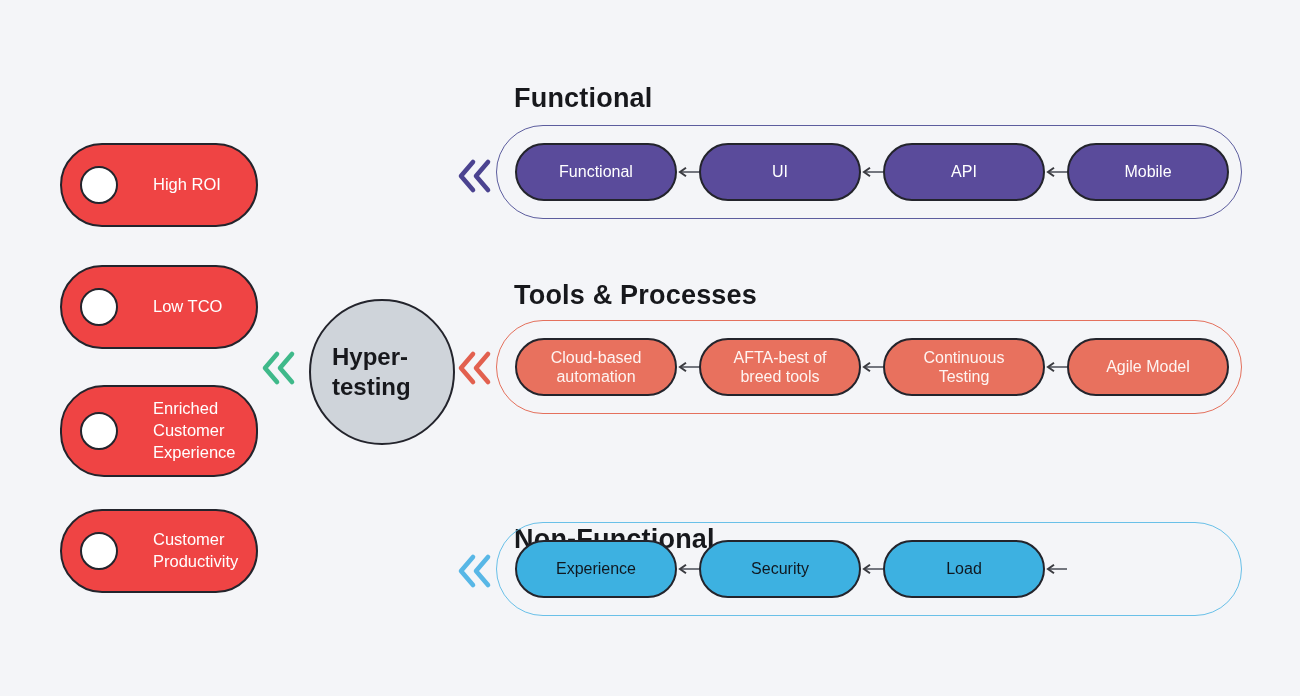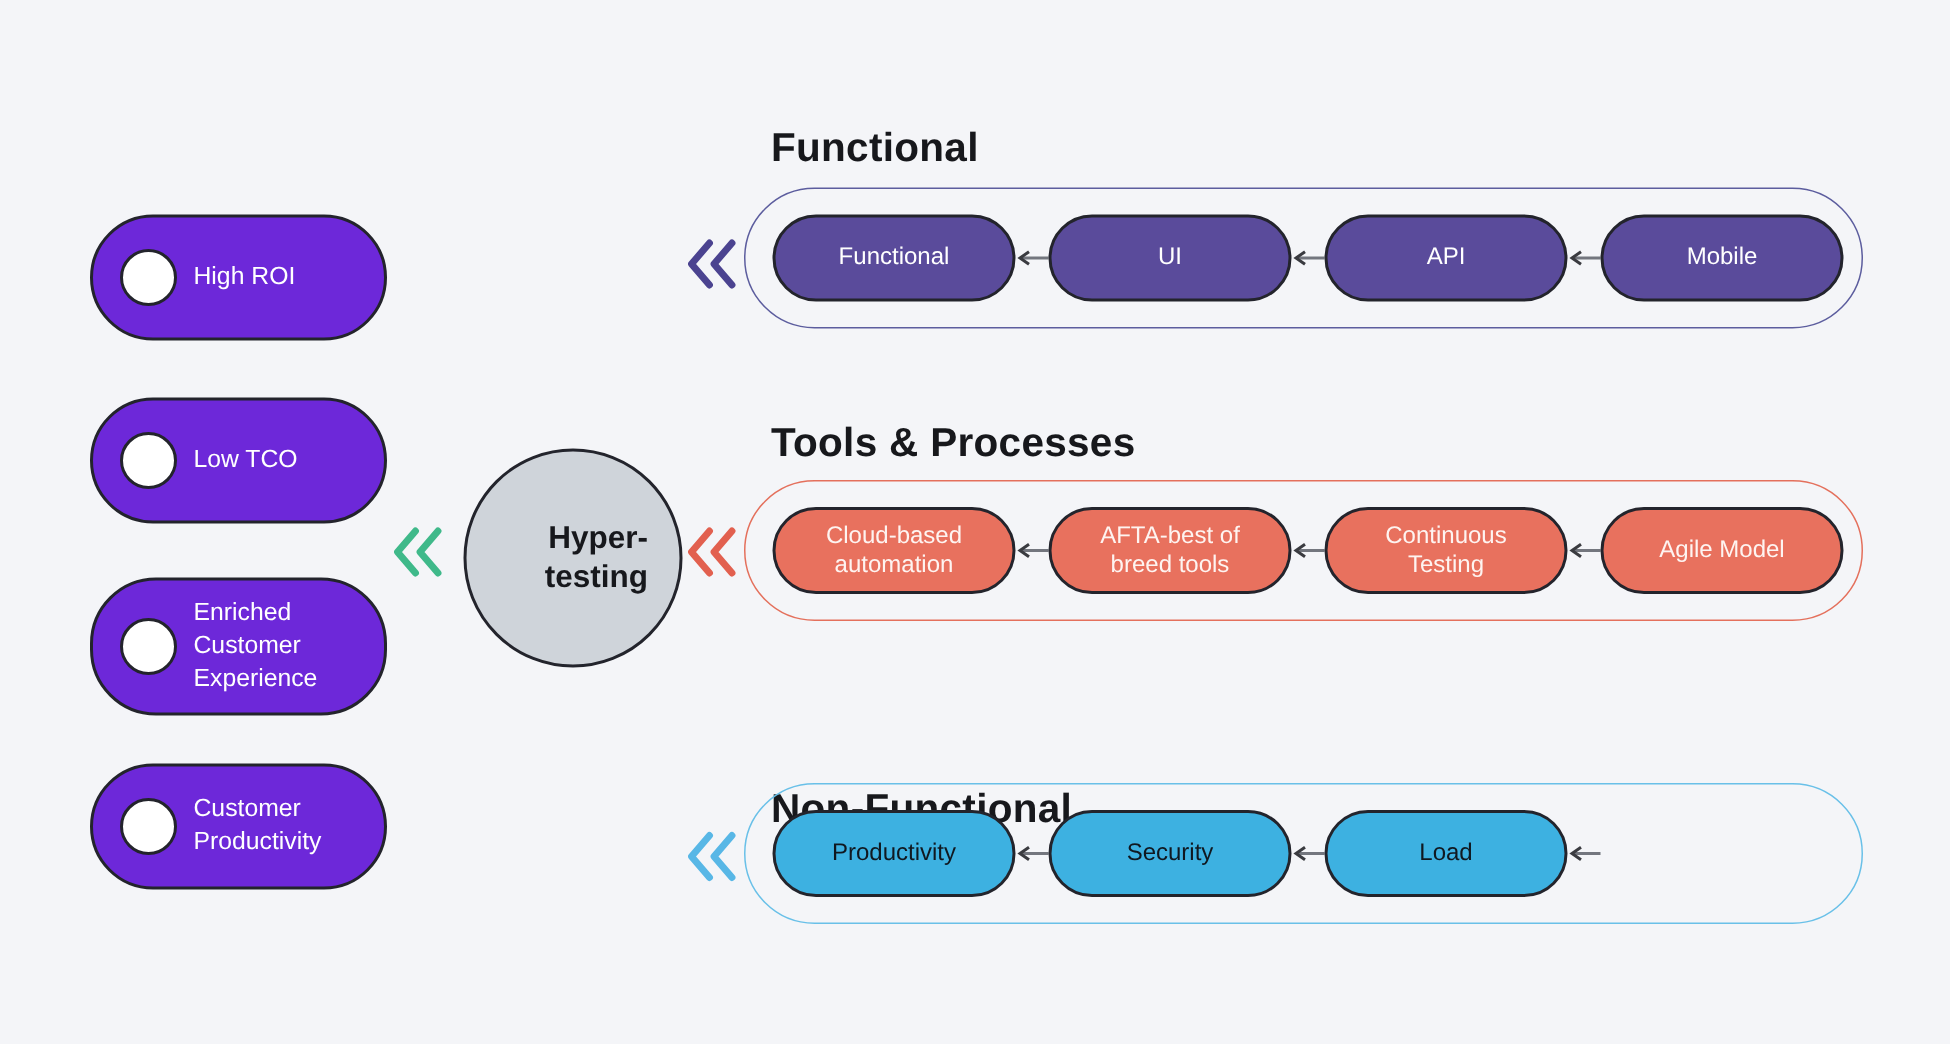"High ROI" .benefit { background: #6d28d9 -> #ef4444; gap: none -> 24px }
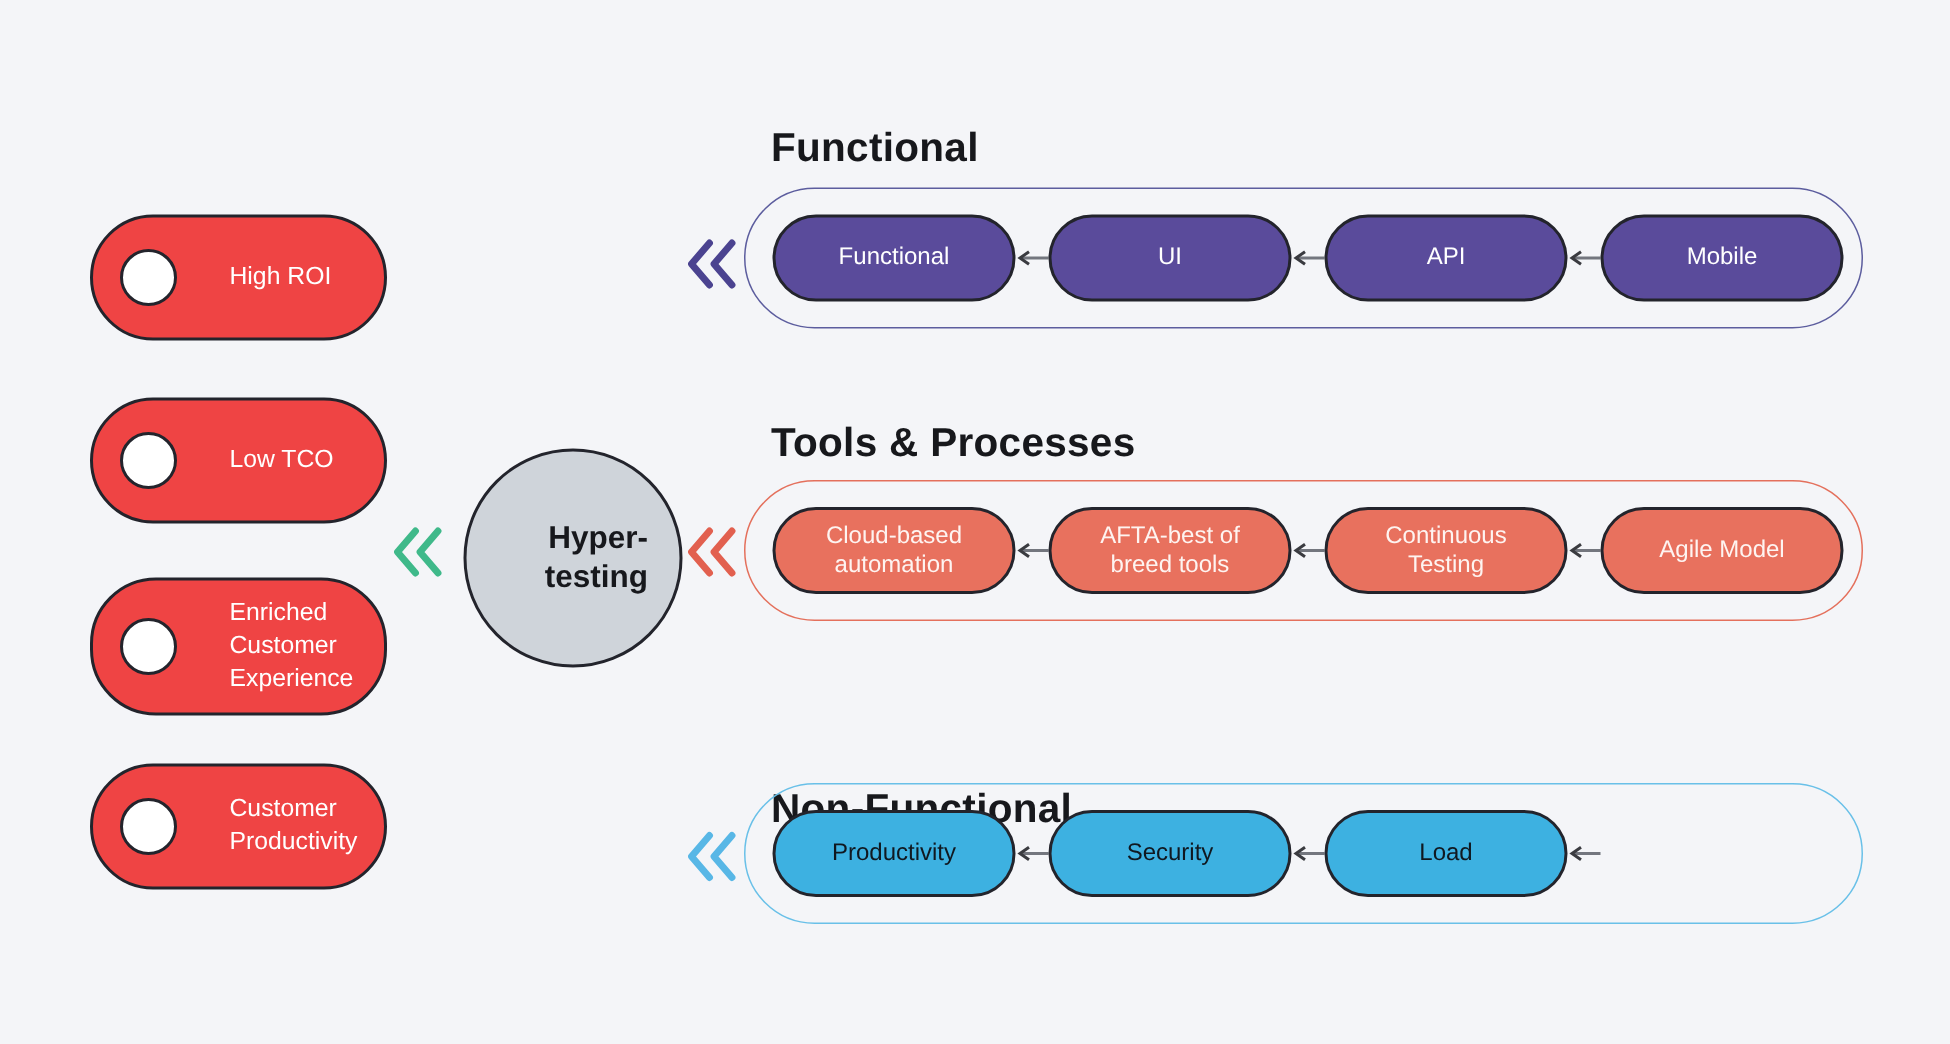"Hyper-testing" .hub .hlabel { font-size: 21px -> 24px; text-align: right -> left }
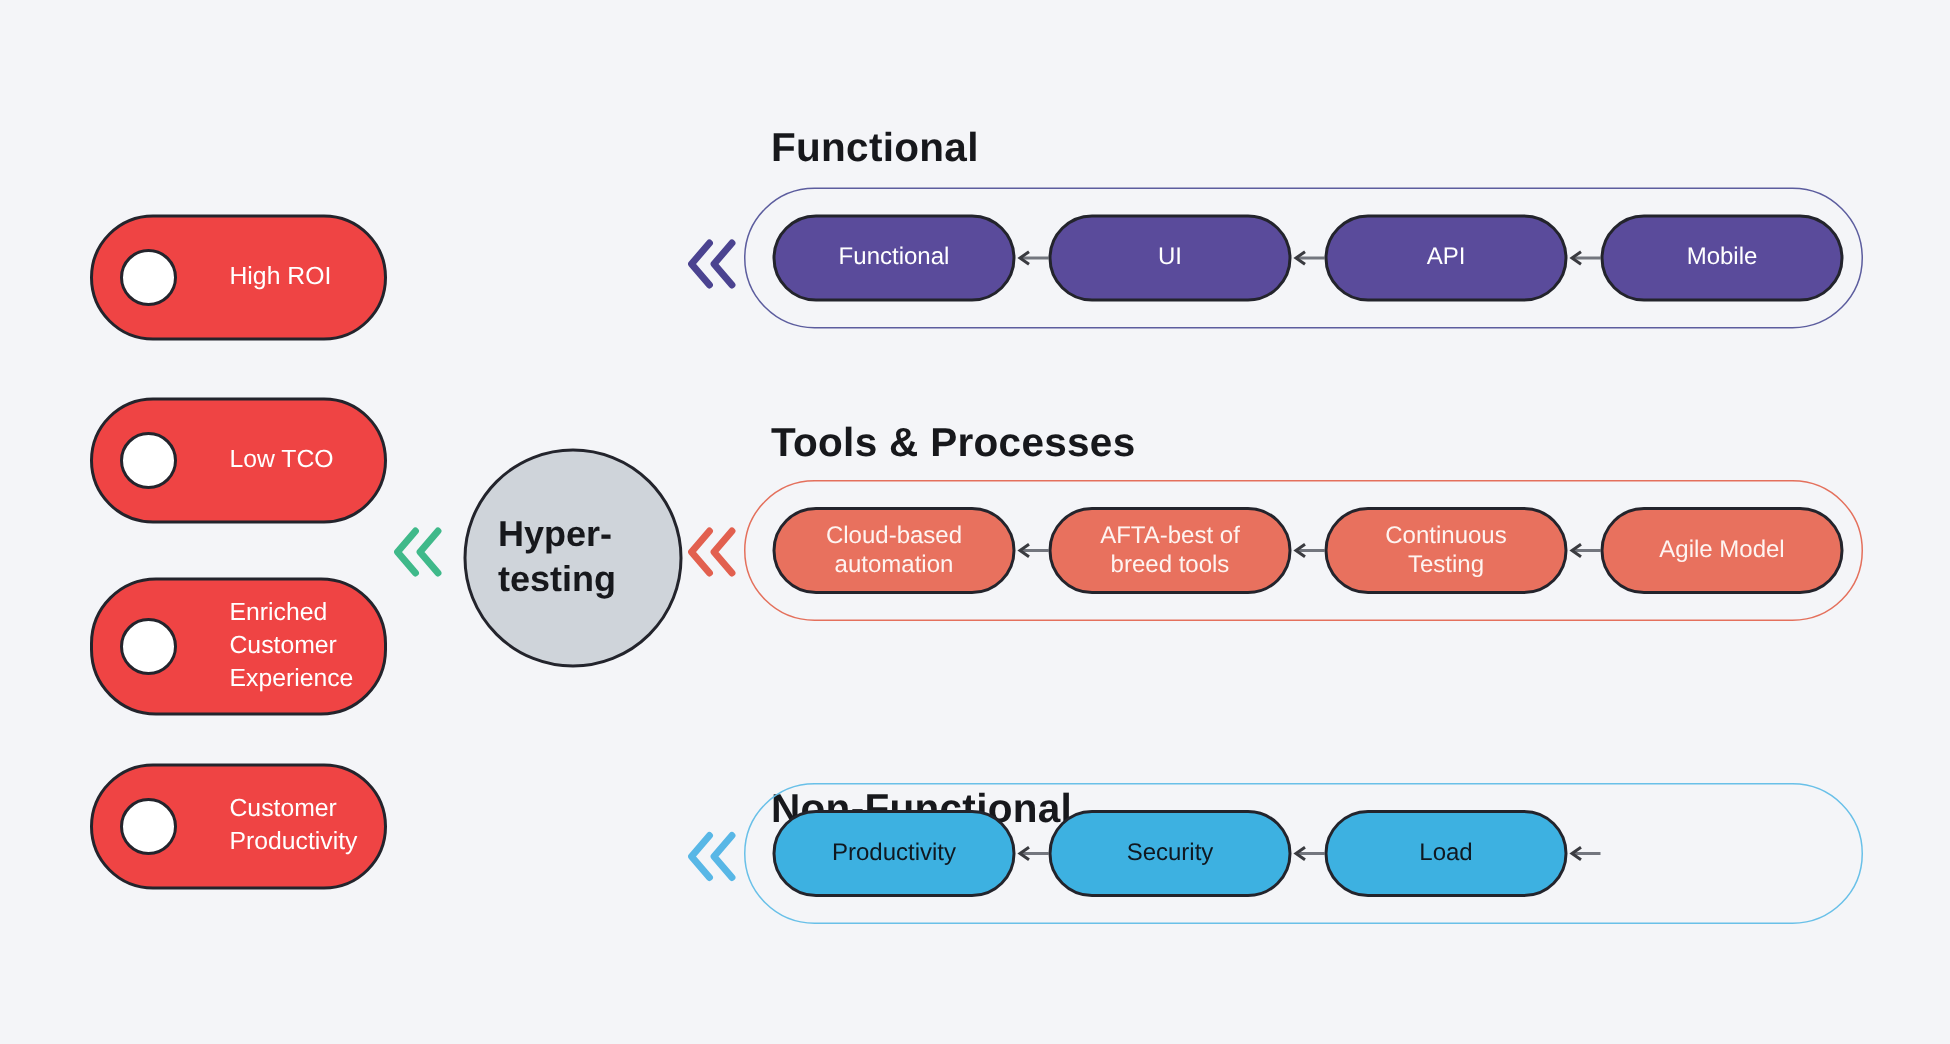"Productivity" span.plabel { text: Productivity -> Experience }
